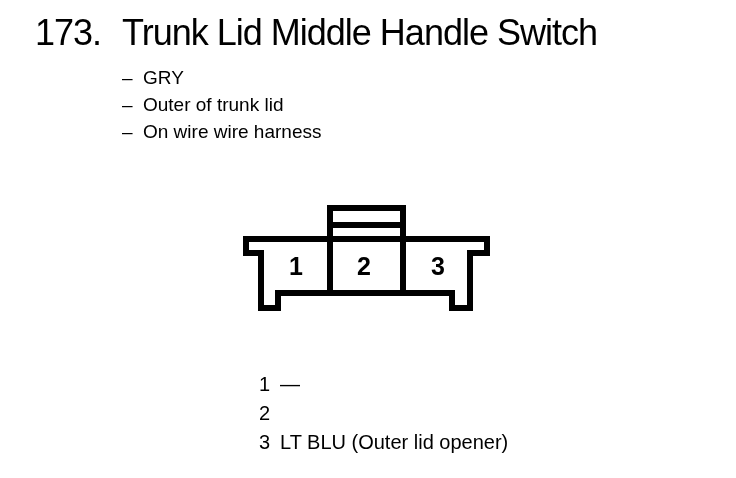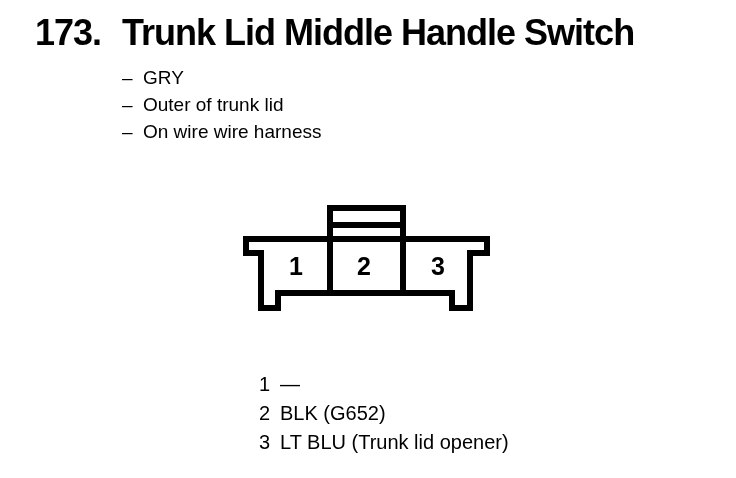"173." .title-row { font-weight: bold -> normal }
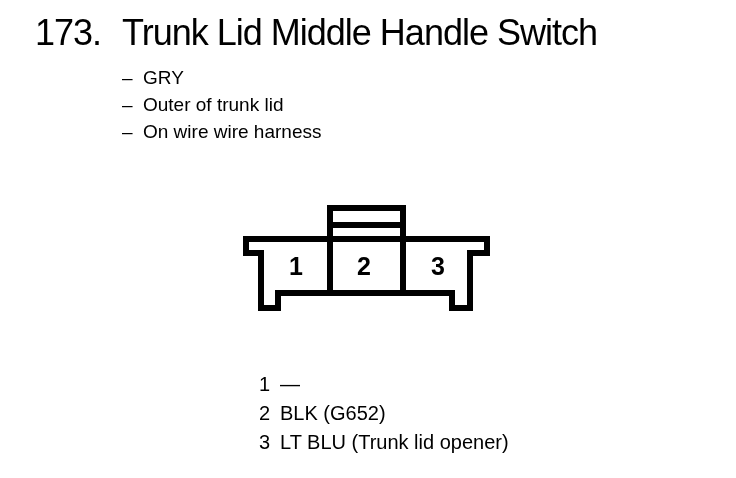"BLK (G652)" span.wire { html: <span>BLK (G652)</span> -> none }
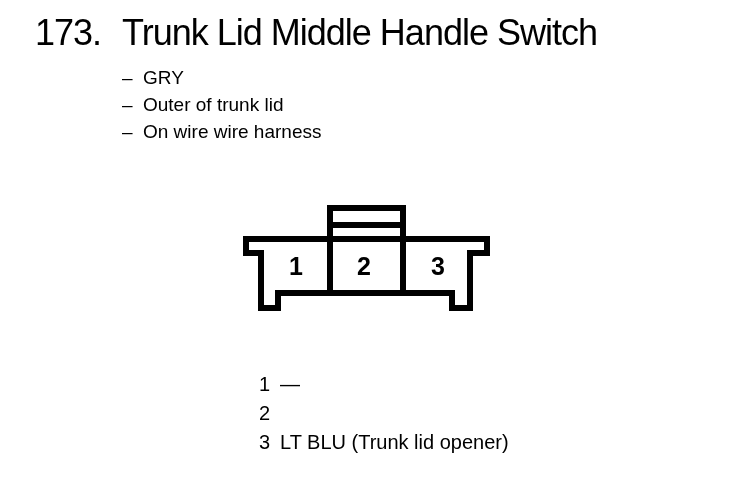"LT BLU (Trunk lid opener)" span.wire { text: Trunk -> Outer }
